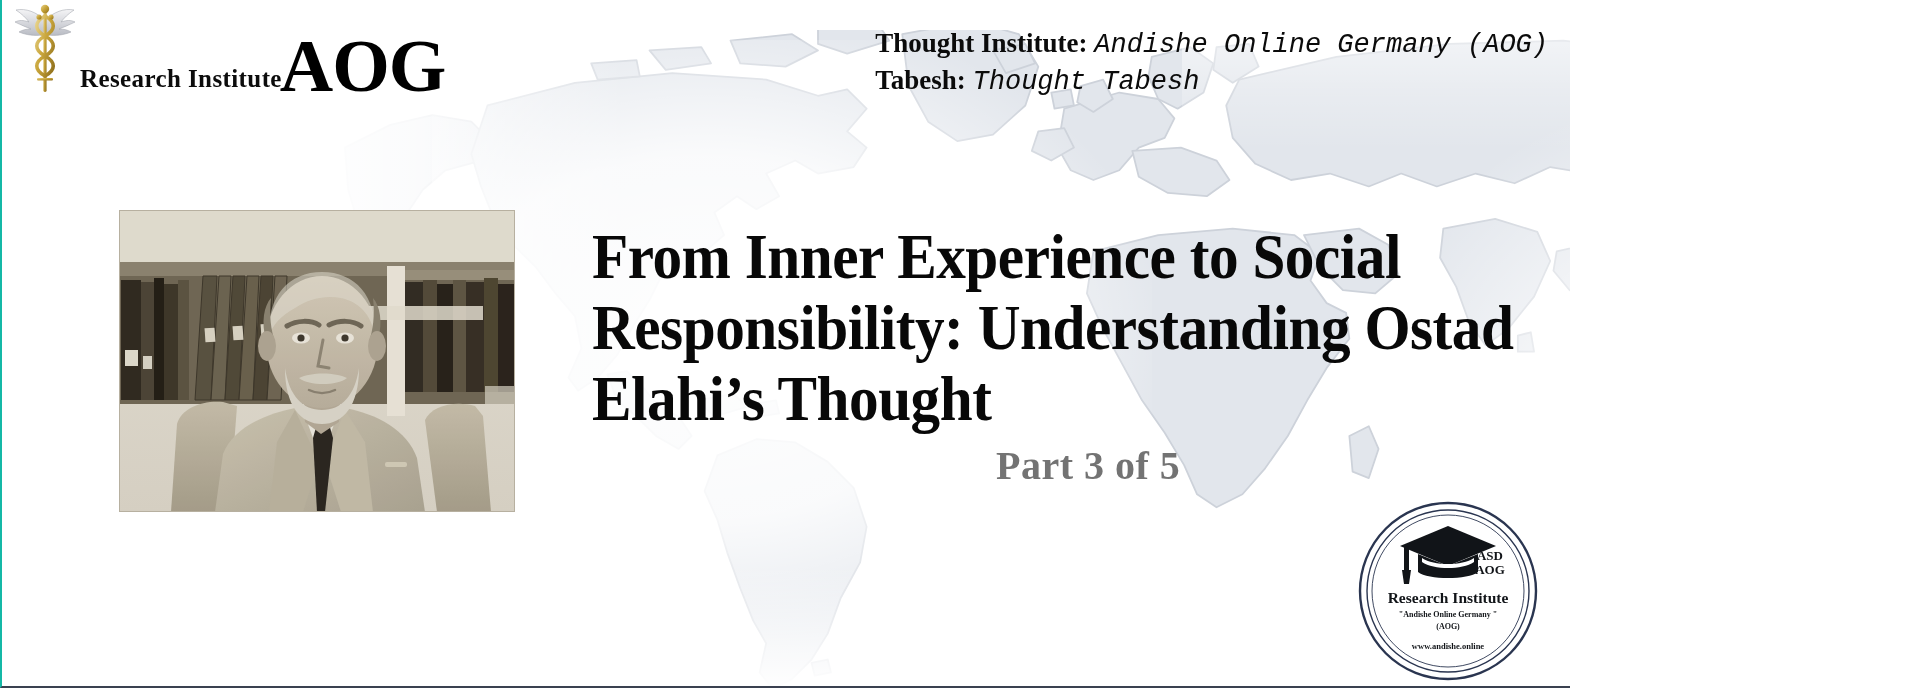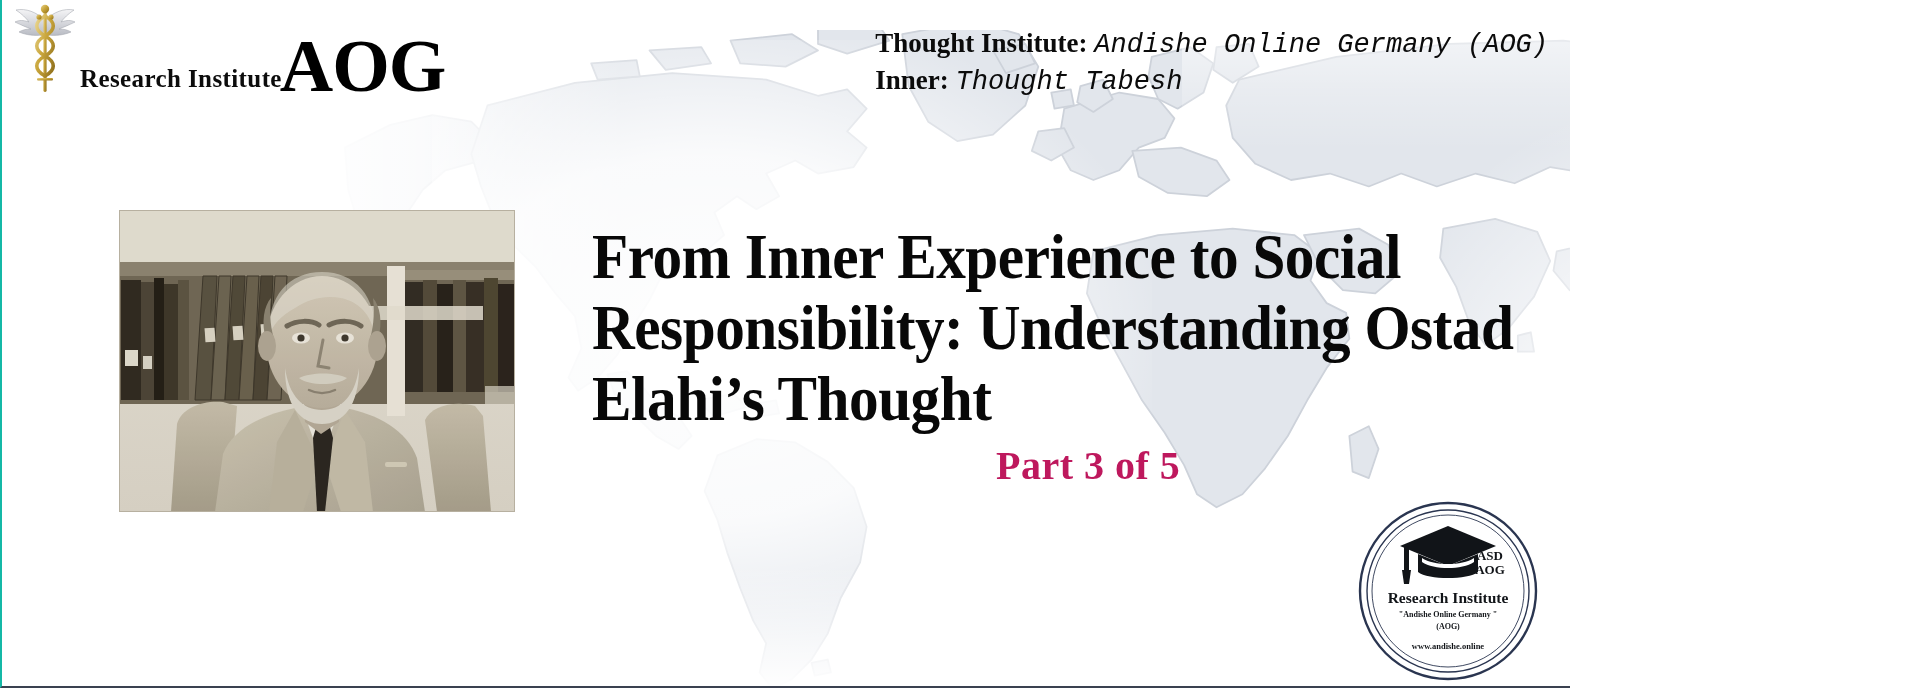"Inner:" span.meta-label { text: Inner -> Tabesh }
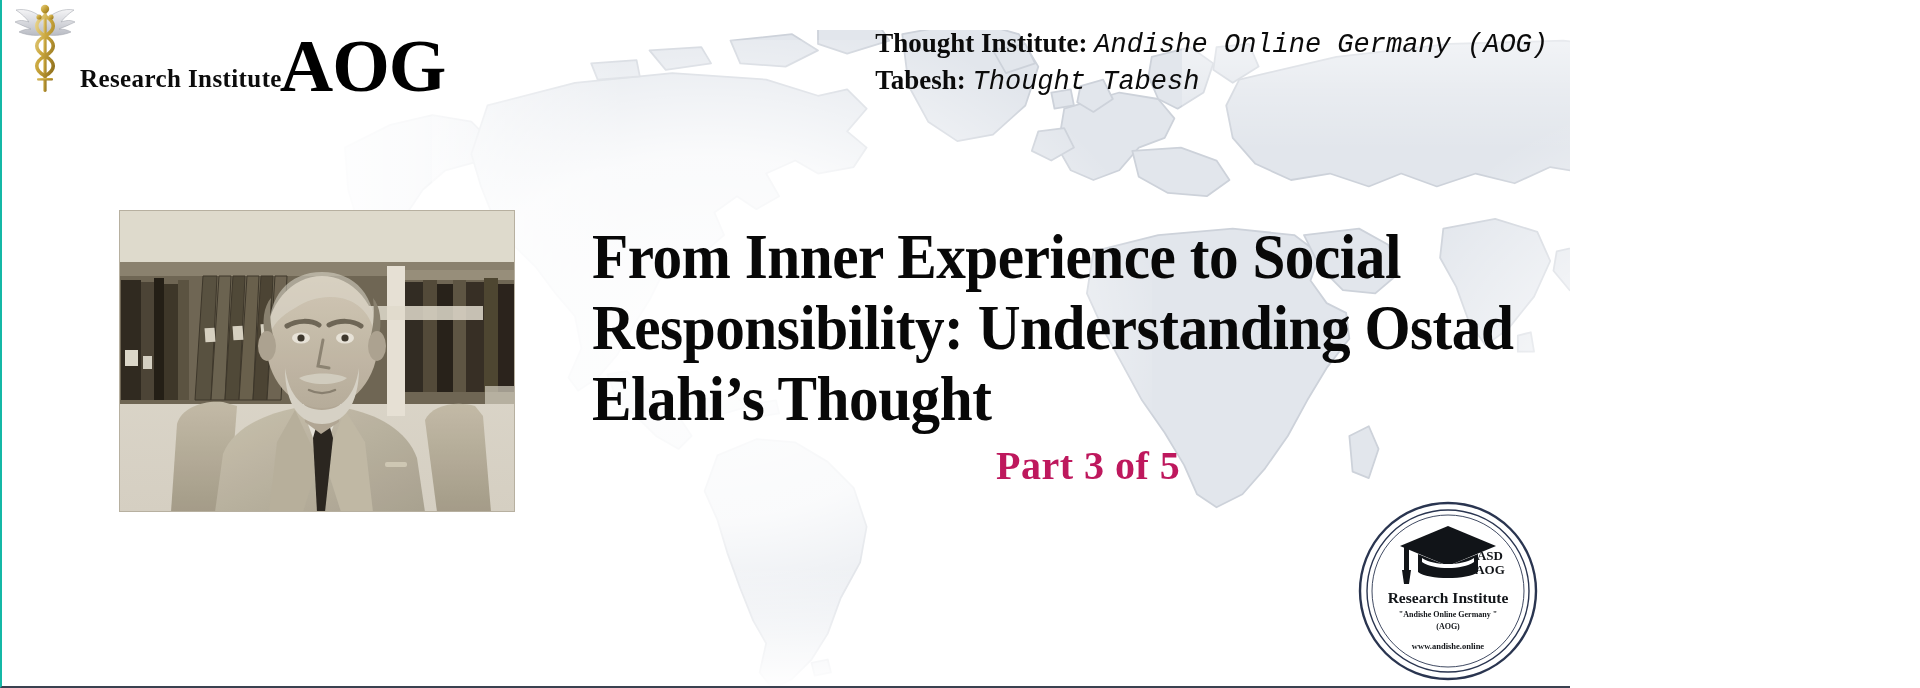"Part 3 of 5" #part-label { color: #be185d -> #737373 }
